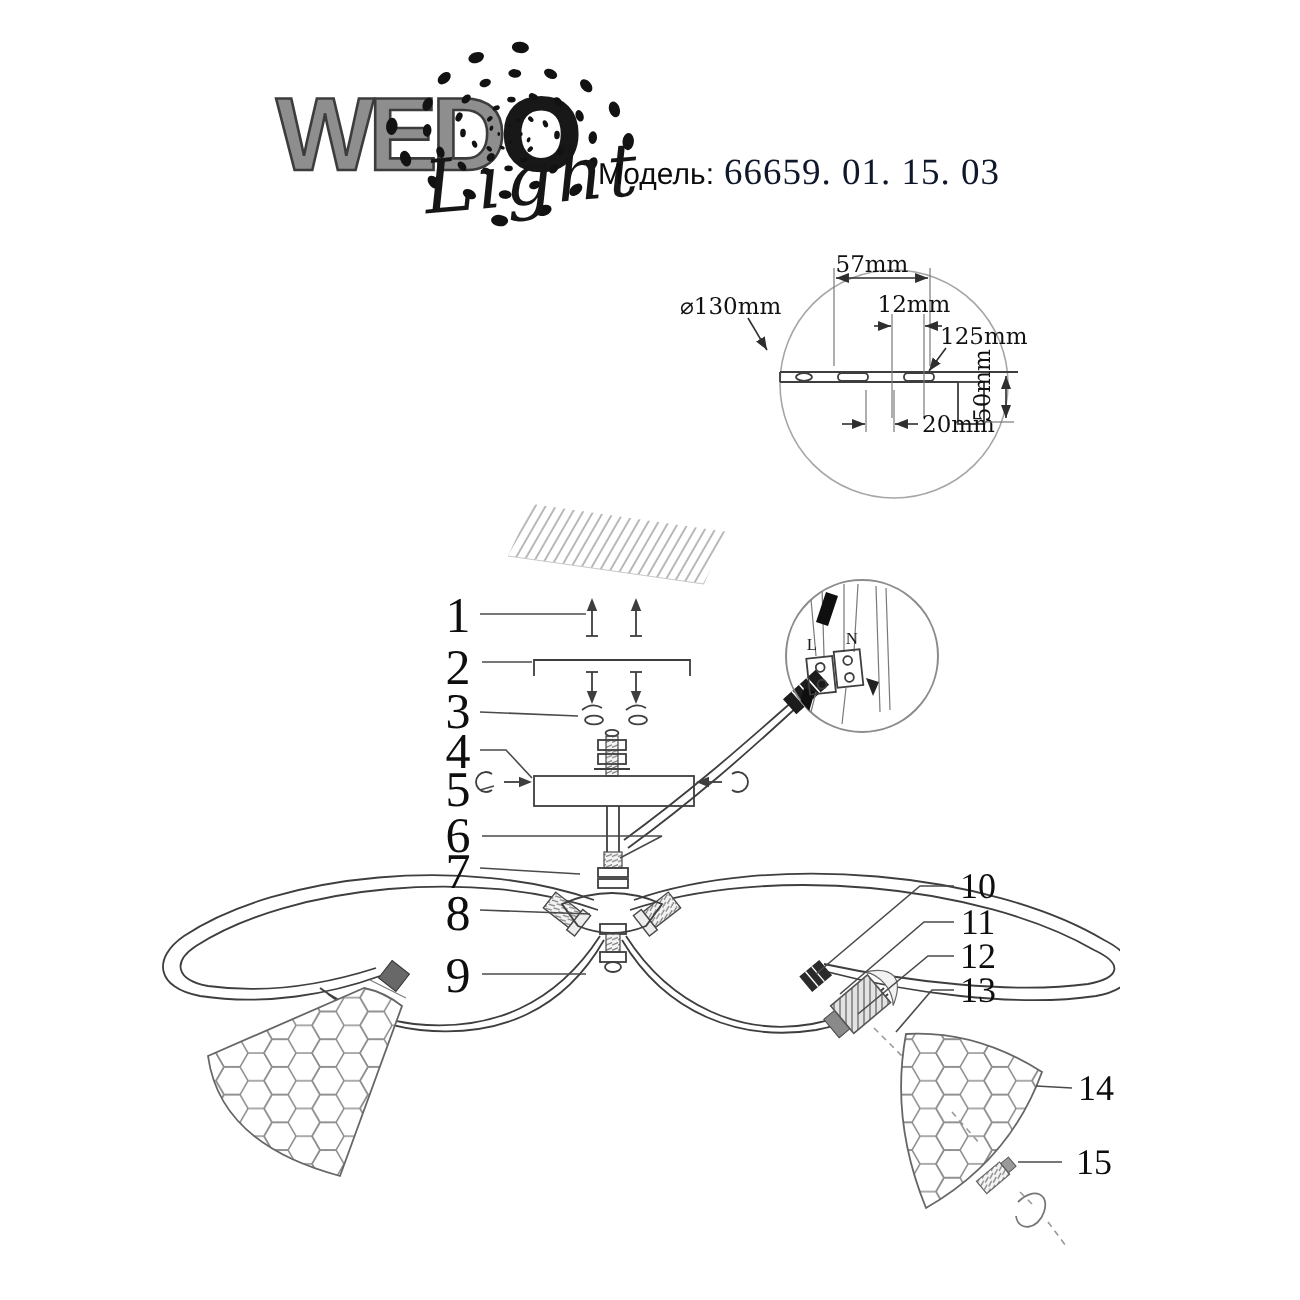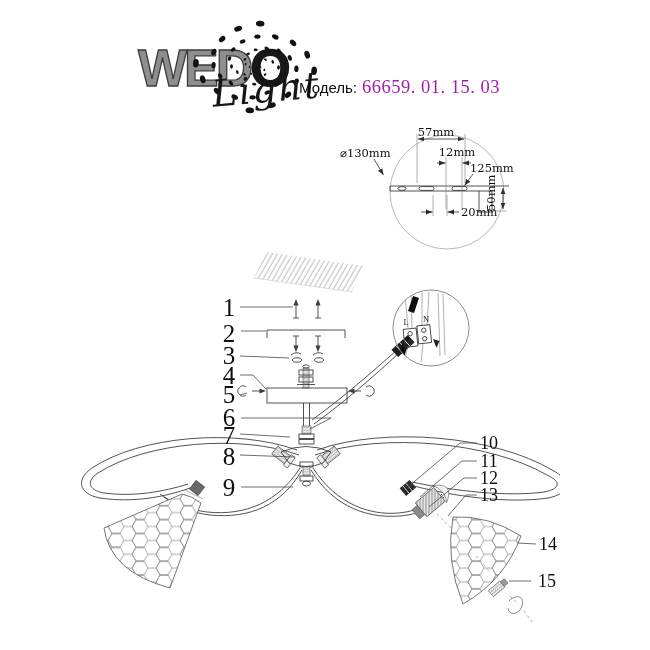"66659. 01. 15. 03" .model .val { color: #a21caf -> #0f172a }
